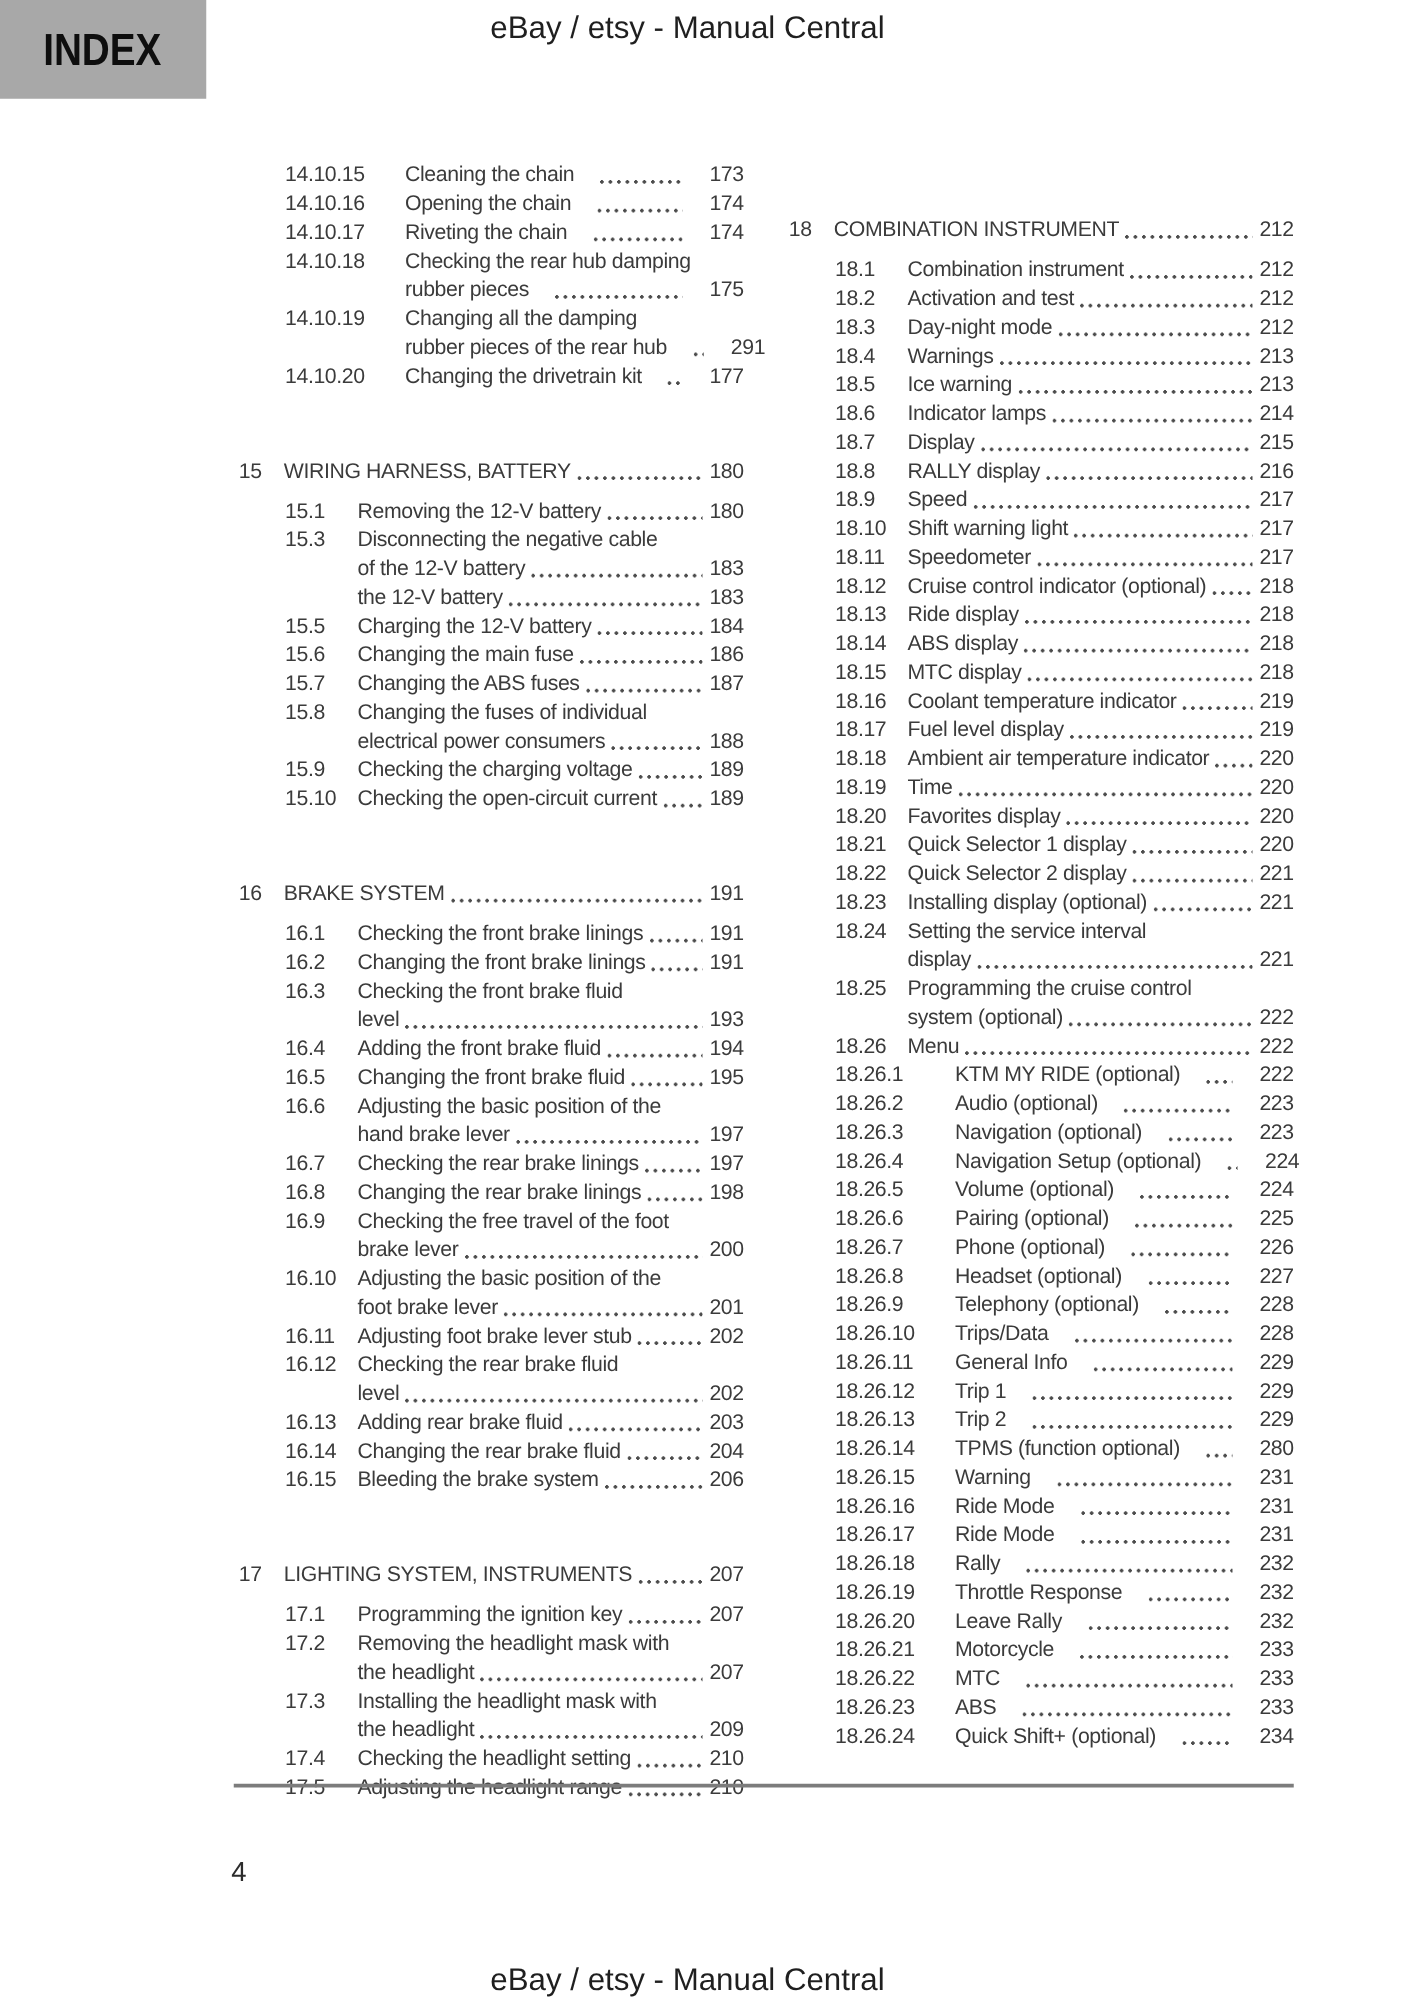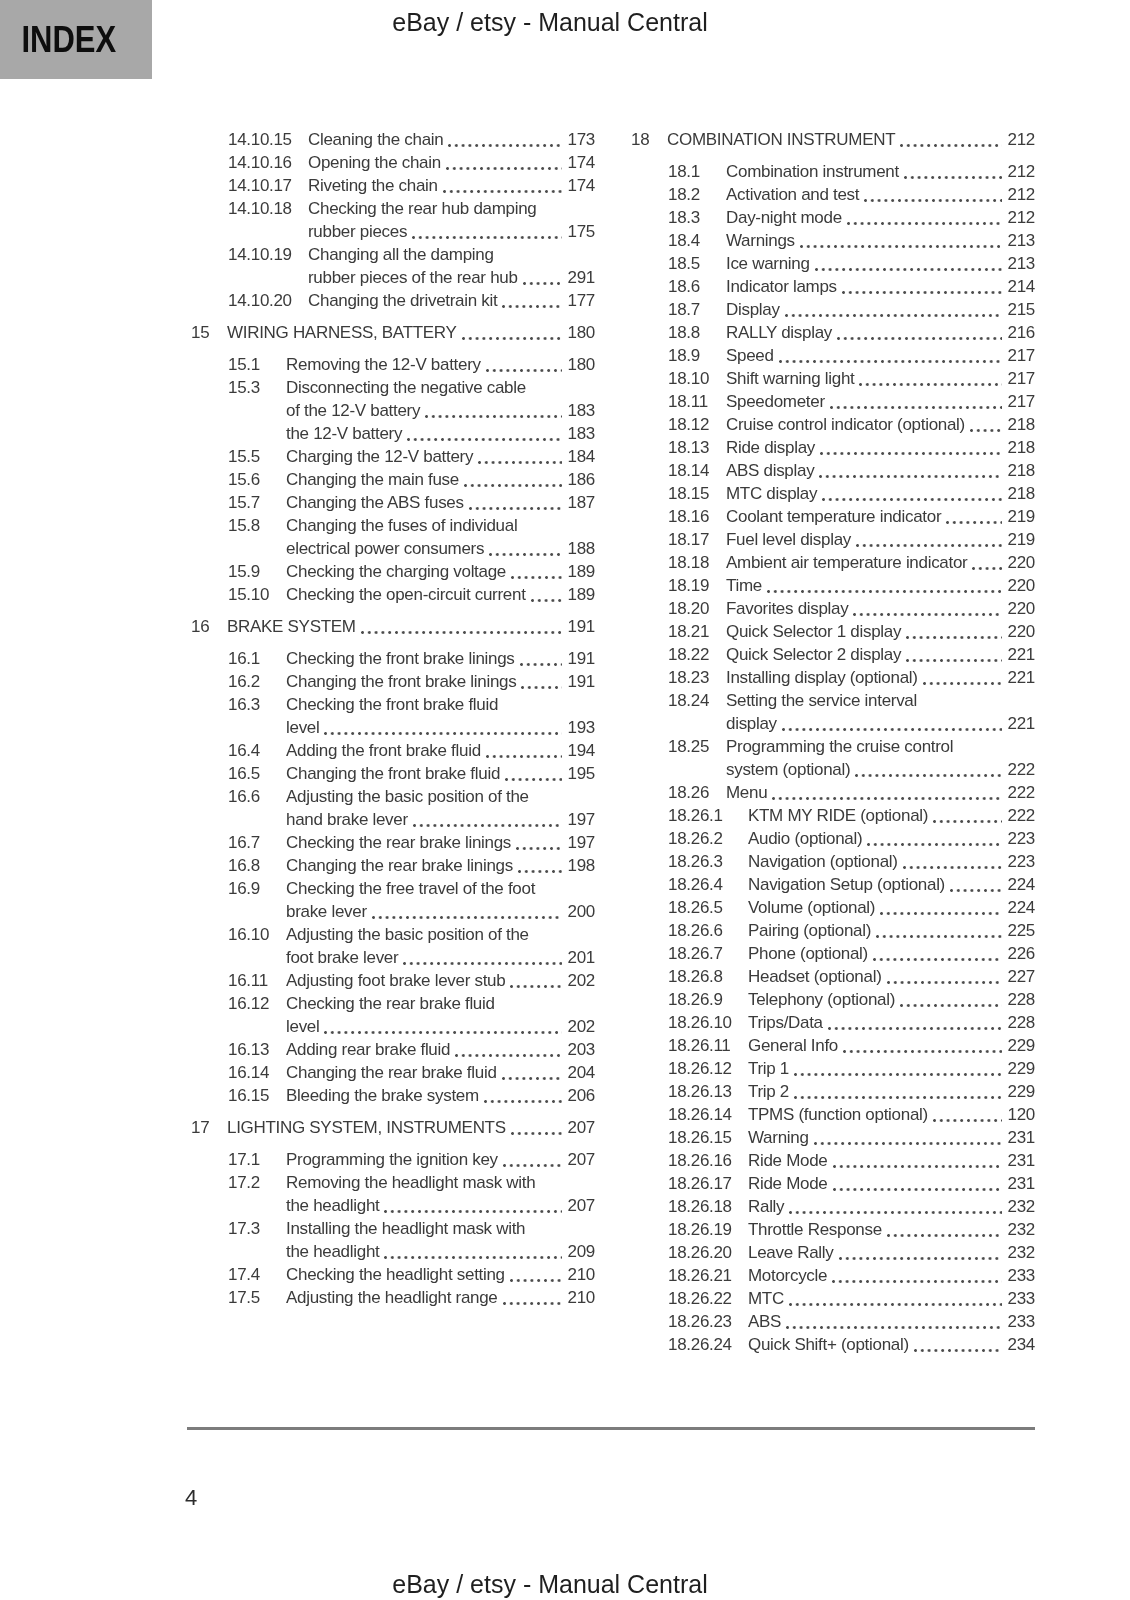"INDEX" .index-box { padding-left: none -> 13px }
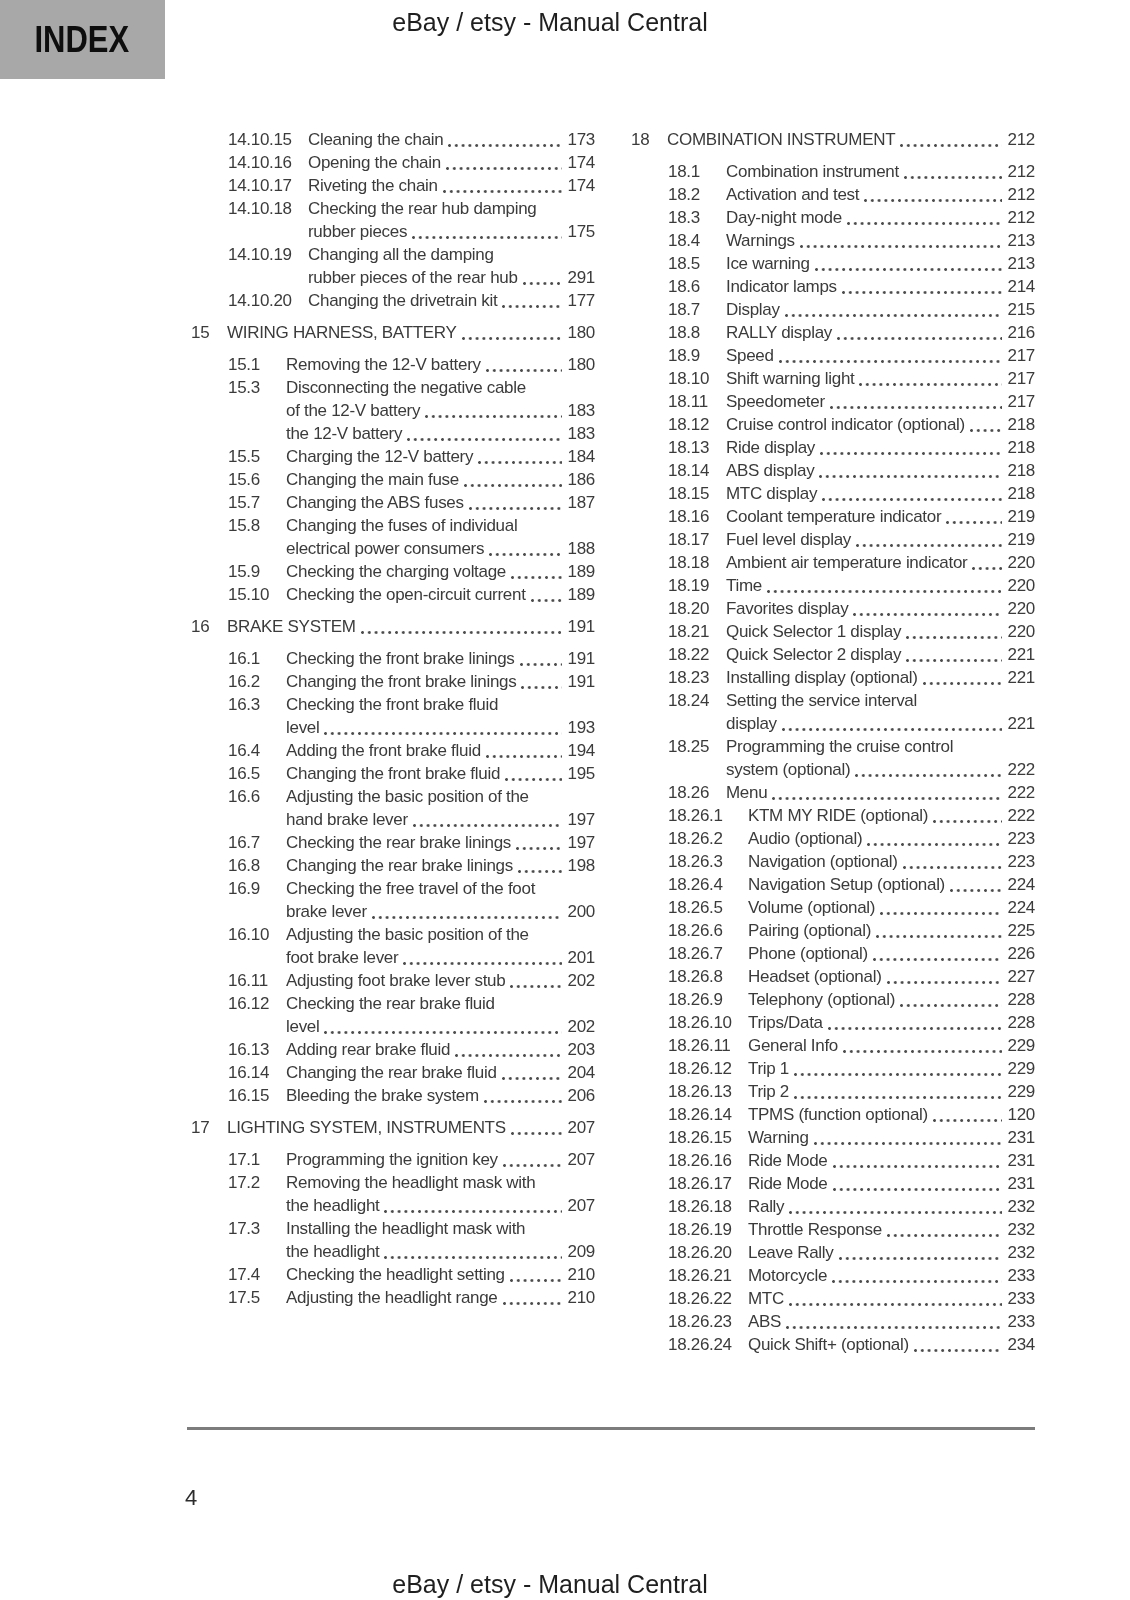"14.10.15" .sub3 .line { gap: none -> 16px }
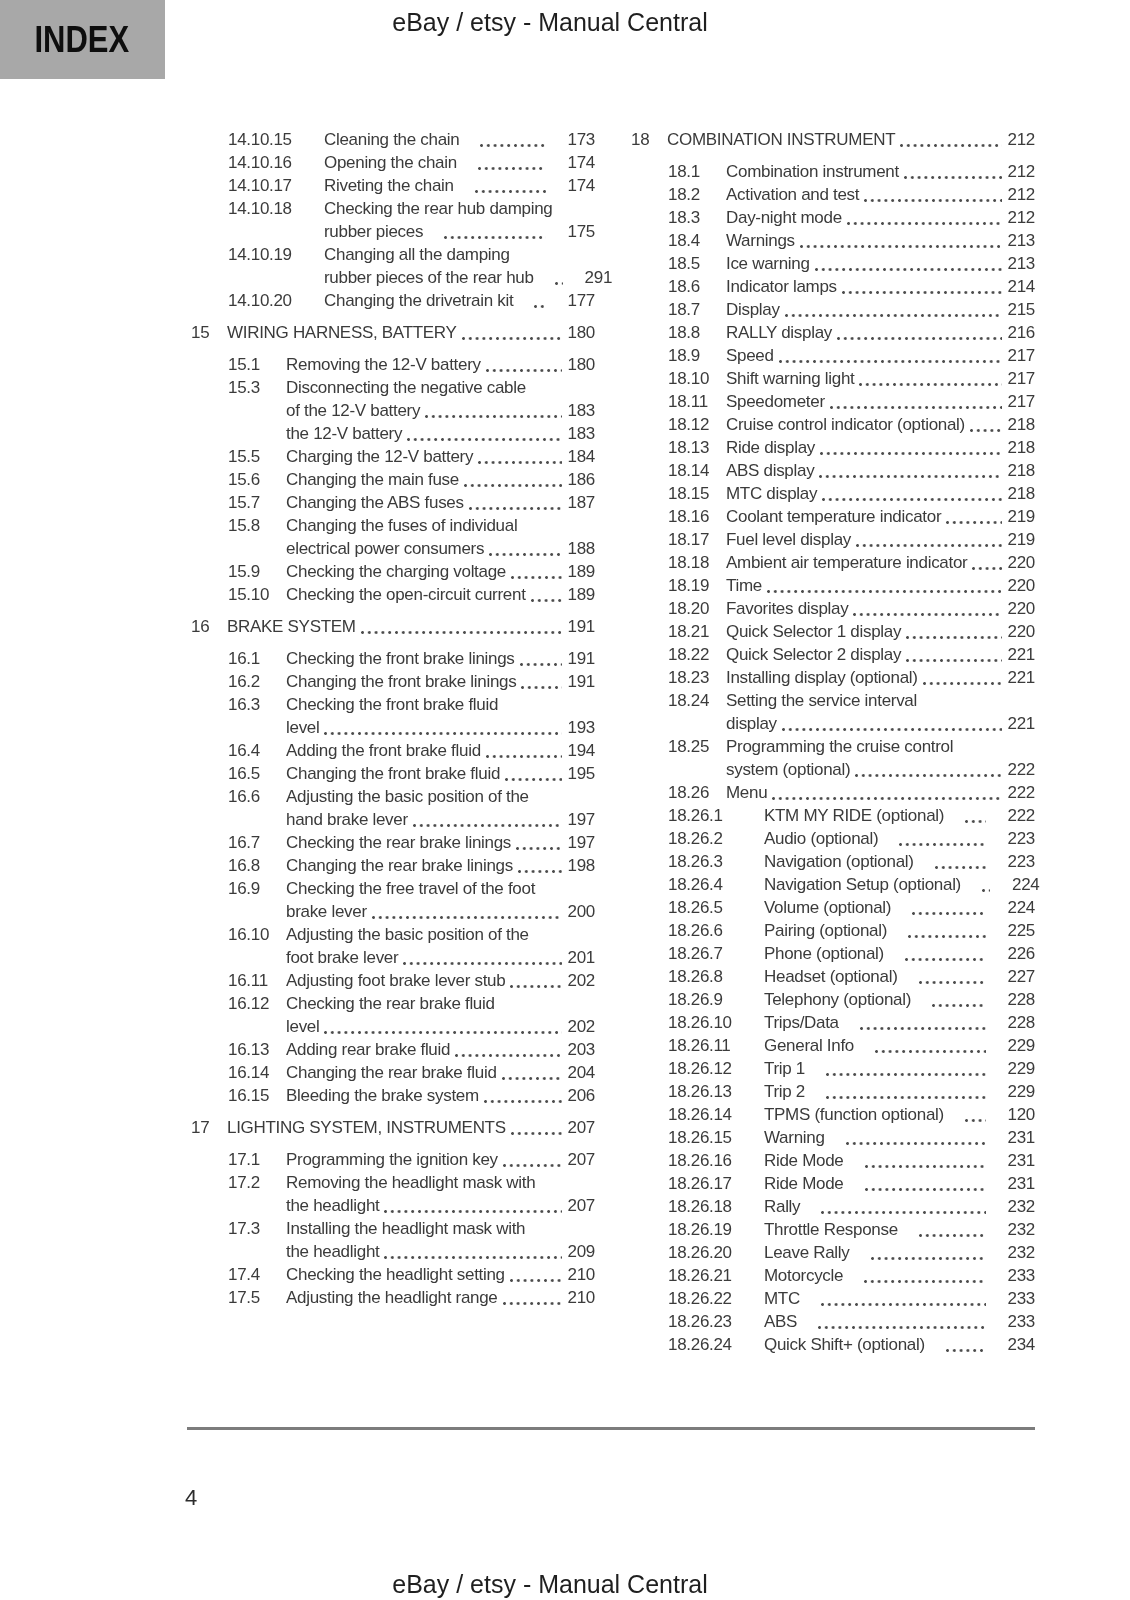"18" .section .num { margin-top: none -> 44px }
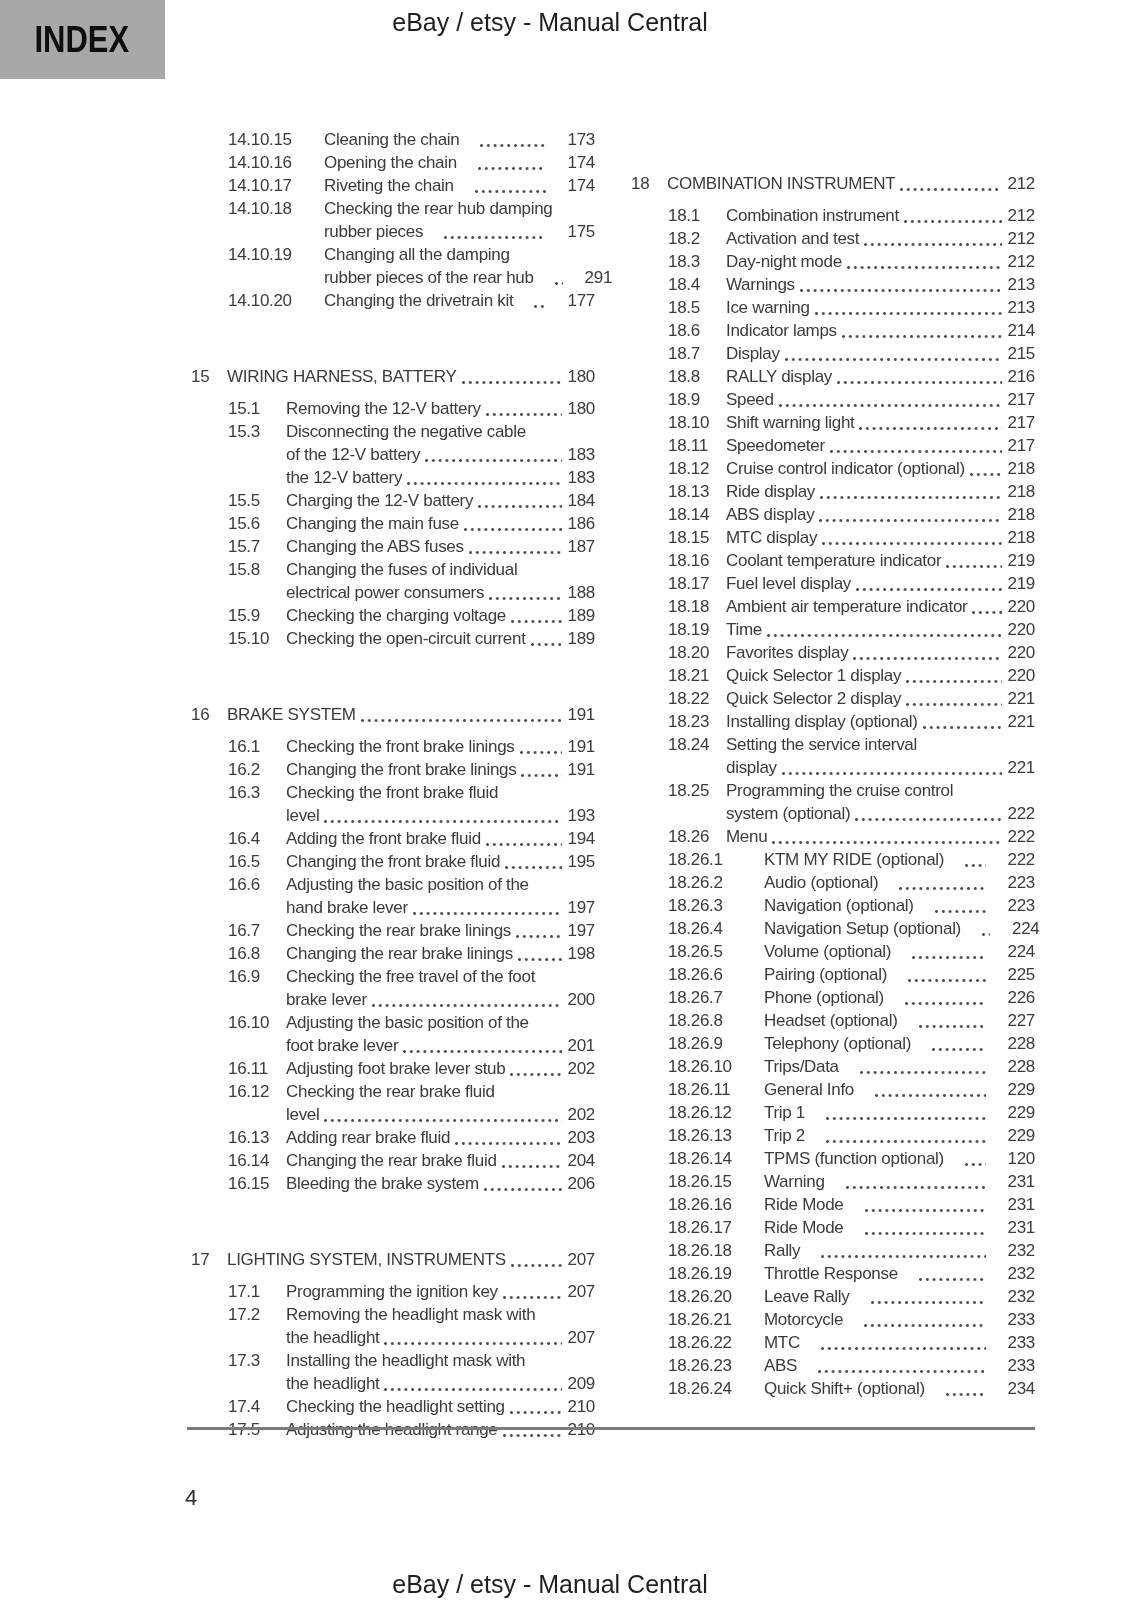"120" span.page { text: 120 -> 280 }
